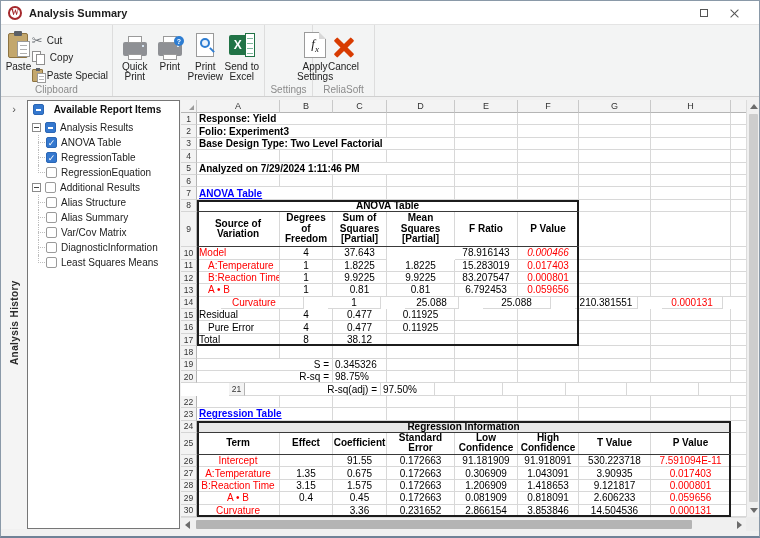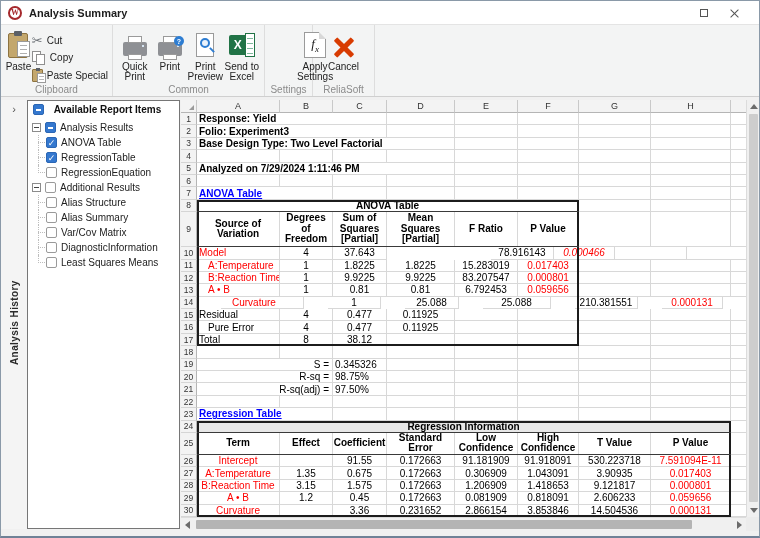"Common" span.rgroup-label { html: <span>Common</span> -> none }
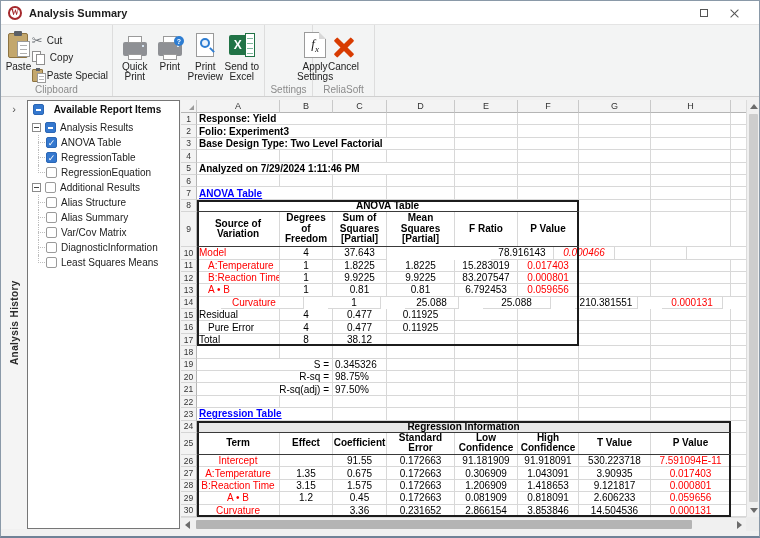"78.916143" div.cell { margin-left: 36px -> none }
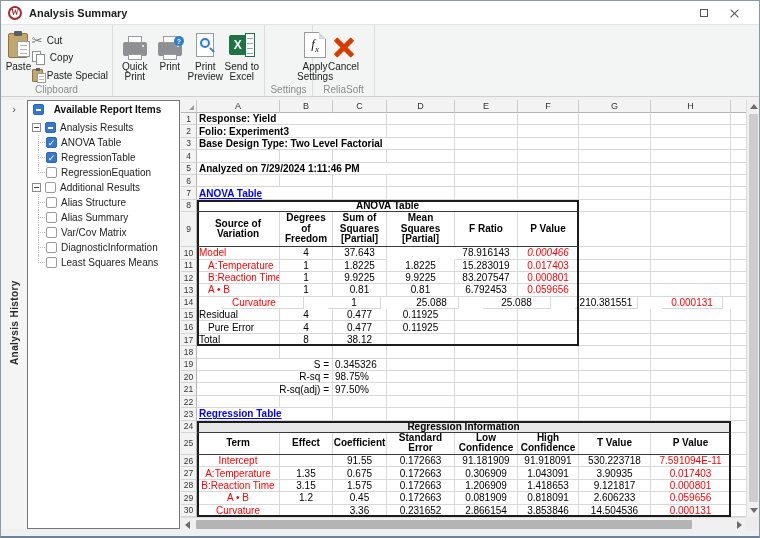"21" div.srow { padding-left: none -> 48px }
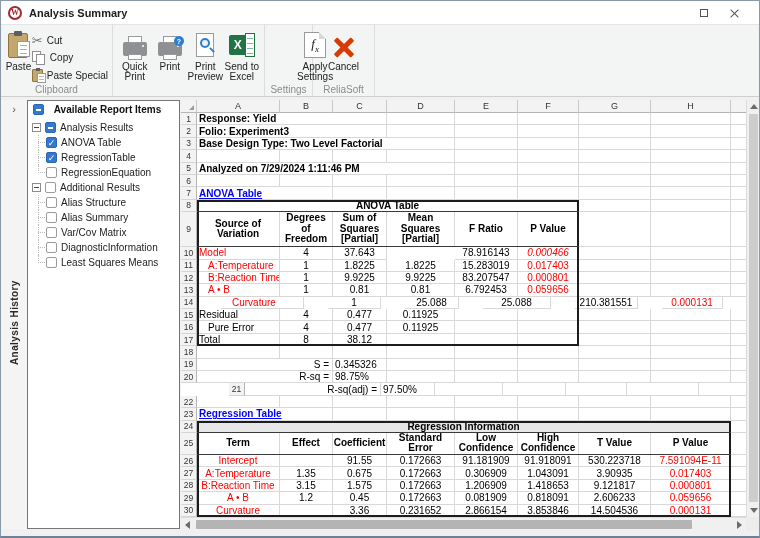"1.2" div.cell { text: 1.2 -> 0.4 }
